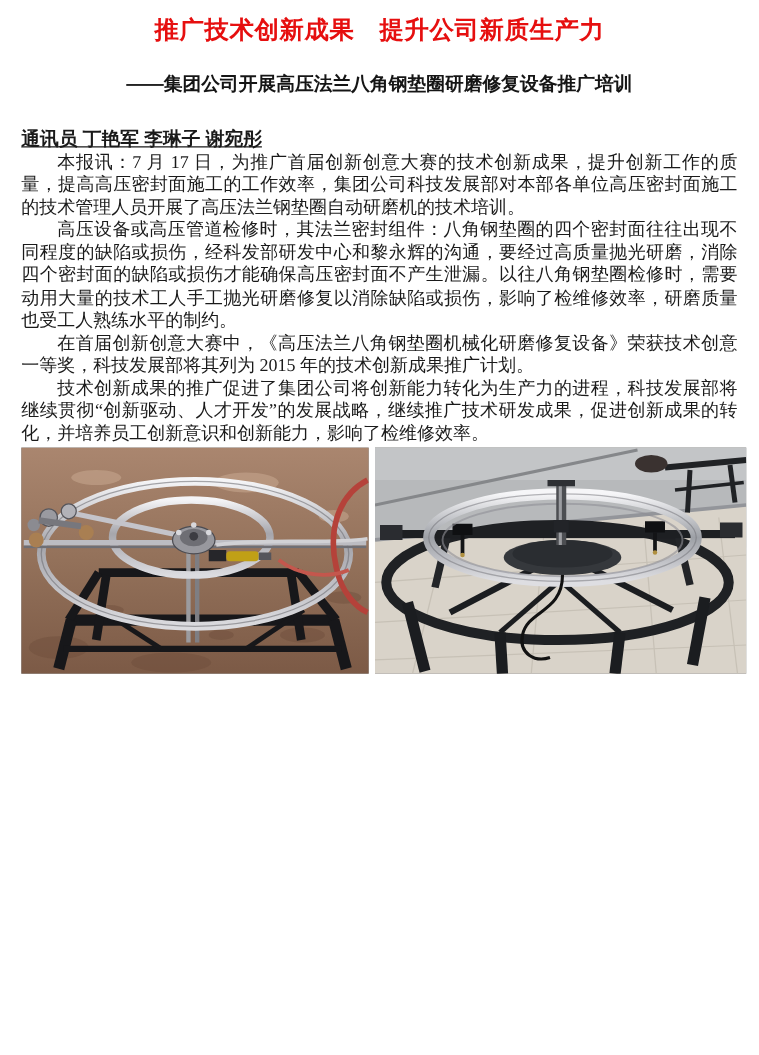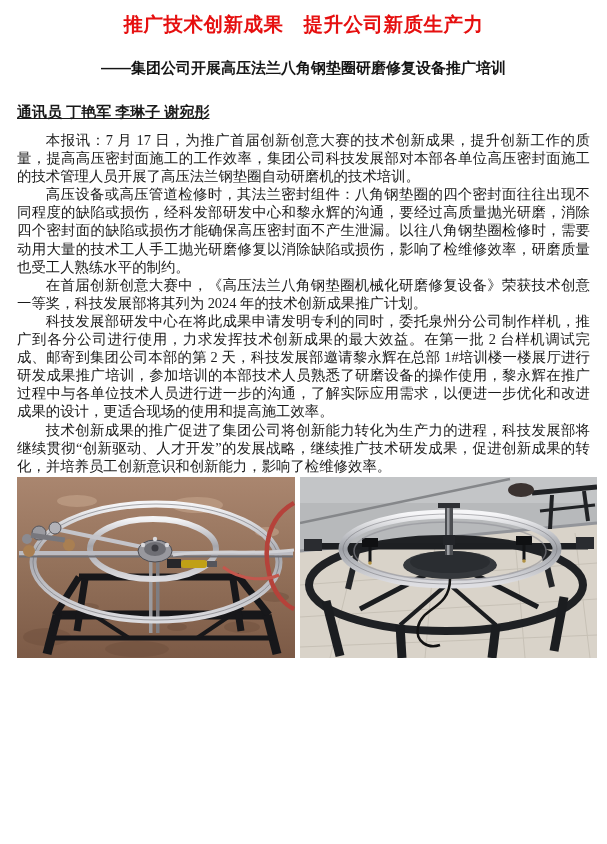"本报讯：7 月 17" .body-text { margin-top: 10px -> 0 }
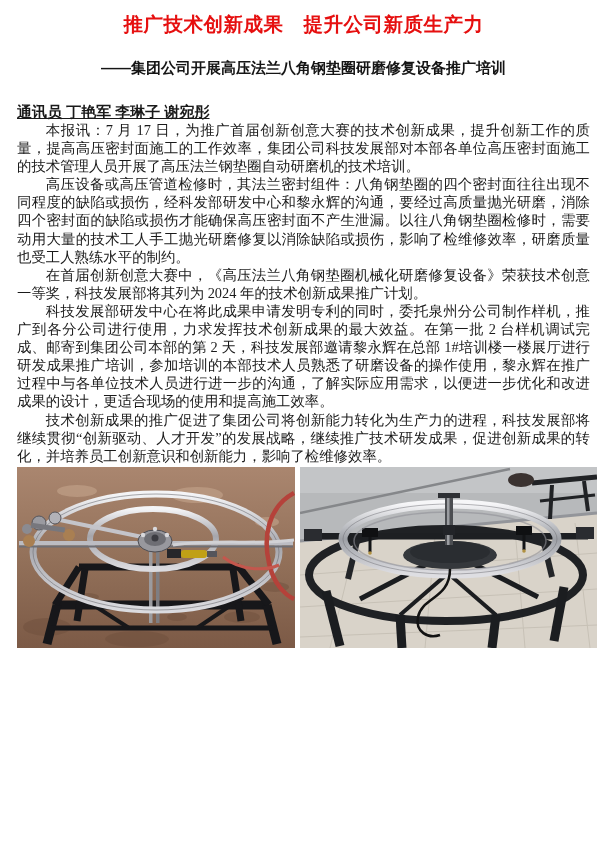"在首届创新创意大赛中，《高压法兰八角钢垫圈机械化研磨修复设备》荣获技术创意一等奖" p { text: 2024 -> 2015 }
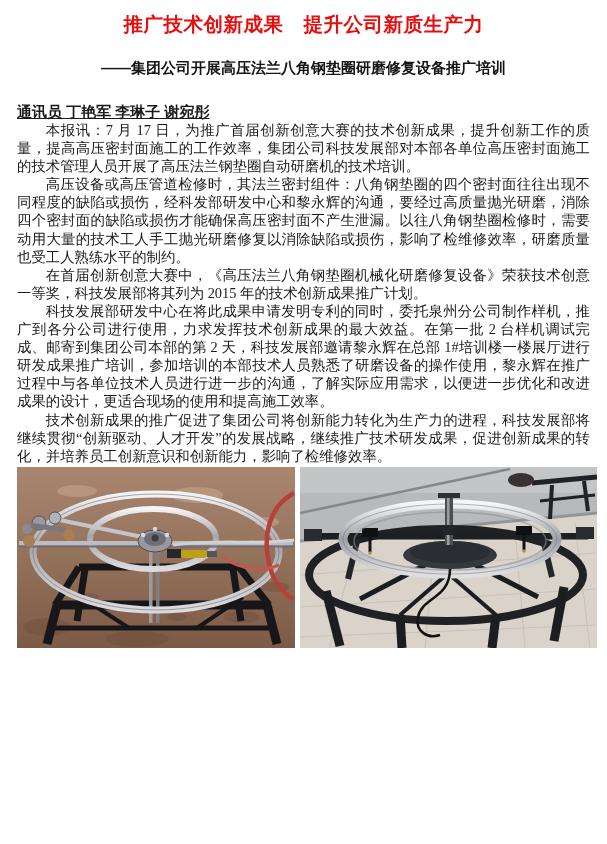"科技发展部研发中心在将此成果申请发明专利的同时，委托泉州分公司制作样机，推广到各" p { html: <p>科技发展部研发中心在将此成果申请发明专利的同时，委托泉州分公司制作样机，推广到各分公司进行使用，力求发挥技术创新成果的最大效益。在第一批 2 台样机调试完成、邮寄到集团公司本部的第 2 天，科技发展部邀请黎永辉在总部 1#培训楼一楼展厅进行研发成果推广培训，参加培训的本部技术人员熟悉了研磨设备的操作使用，黎永辉在推广过程中与各单位技术人员进行进一步的沟通，了解实际应用需求，以便进一步优化和改进成果的设计，更适合现场的使用和提高施工效率。</p> -> none }
